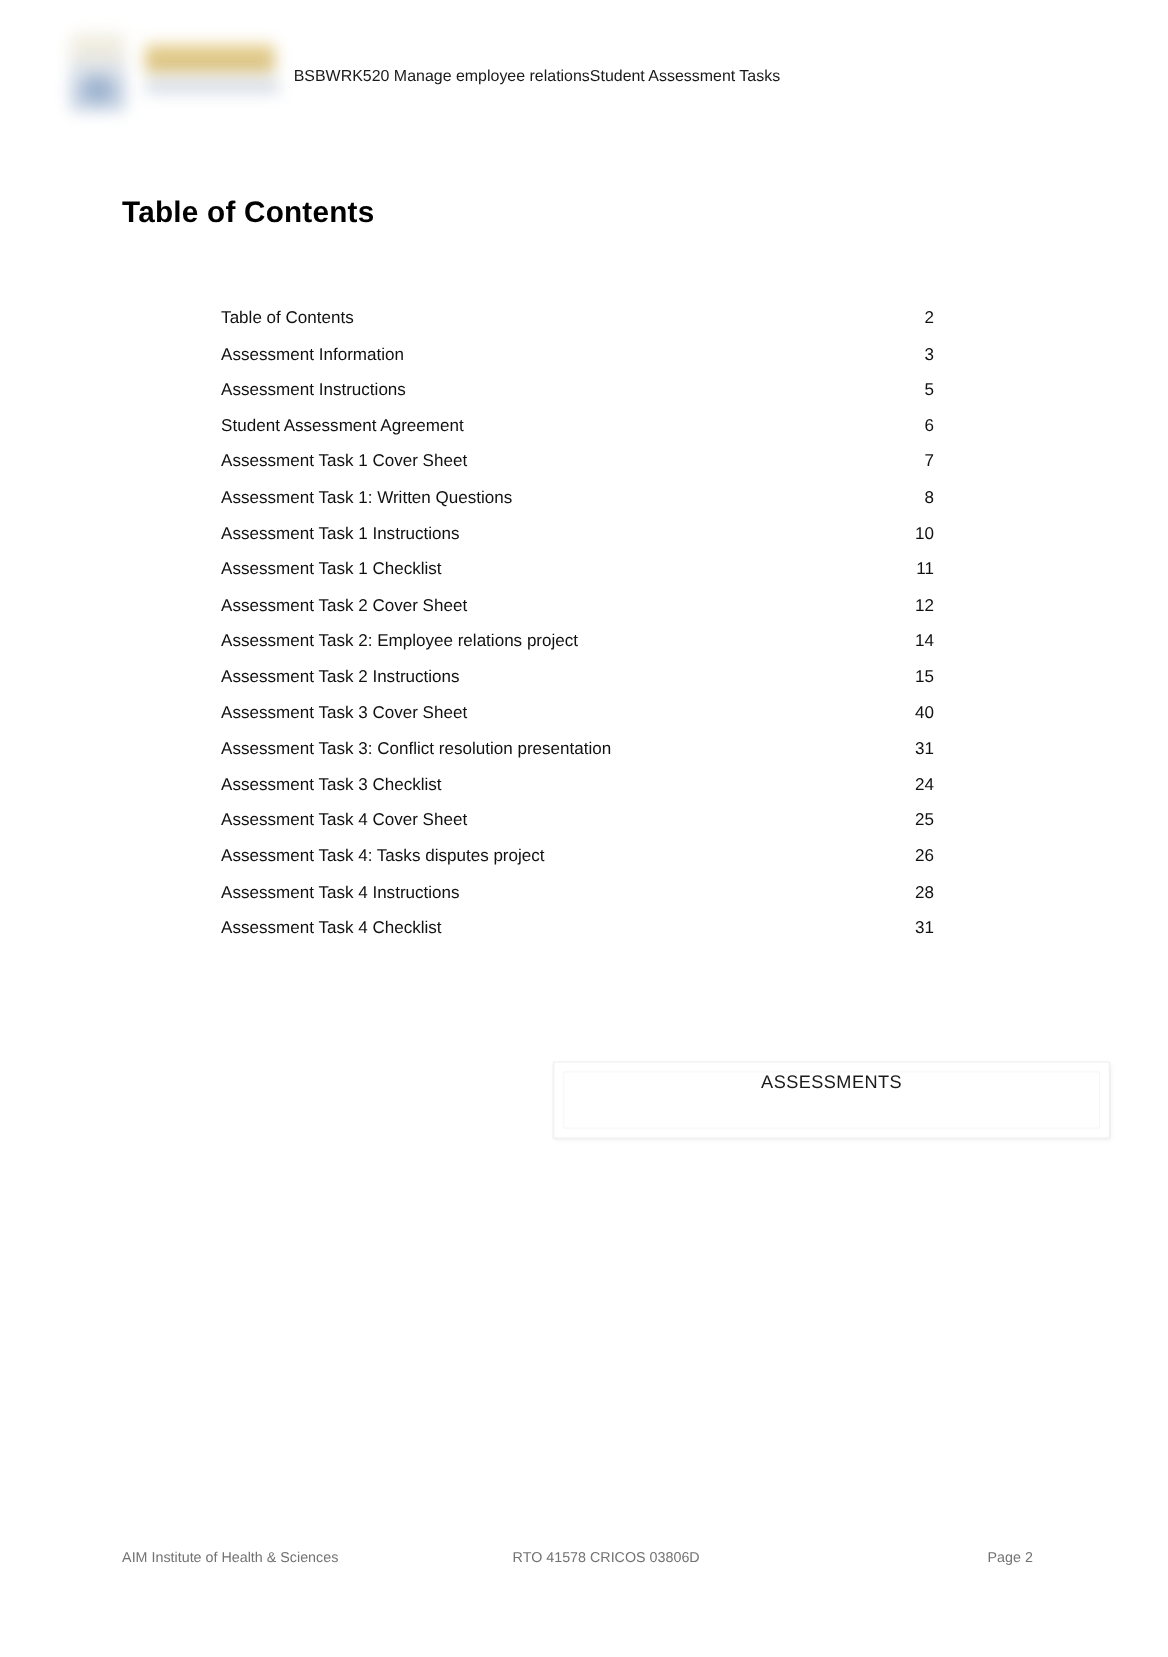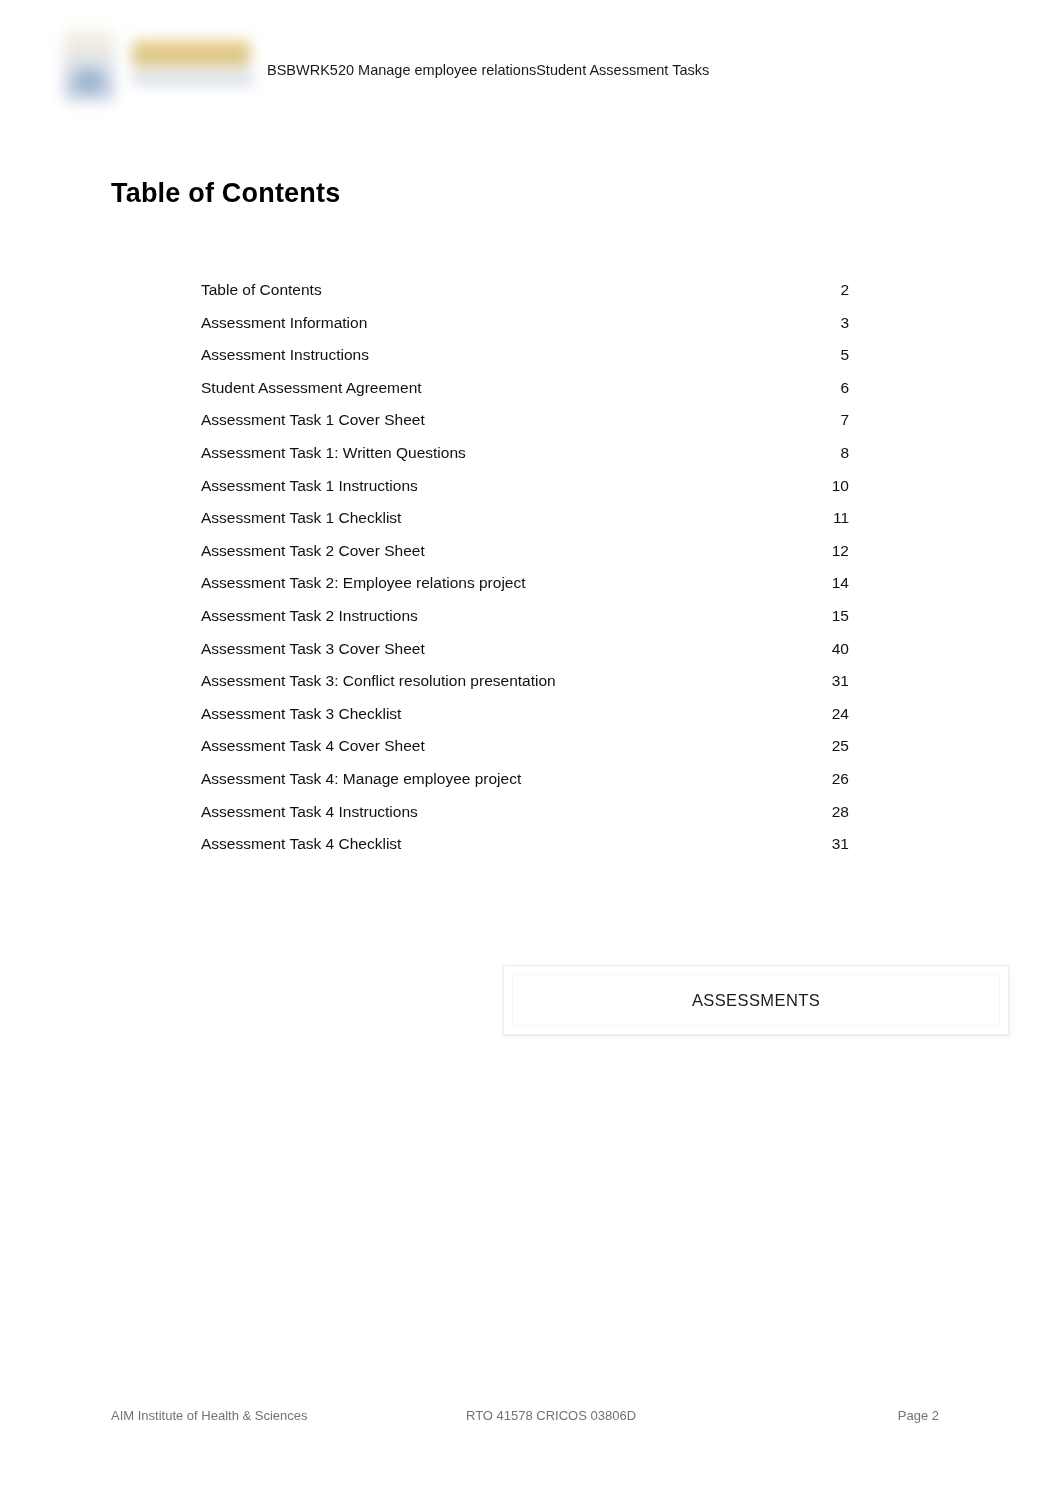"Assessment Task 4: Manage employee" span.toc-label { text: Manage employee -> Tasks disputes }
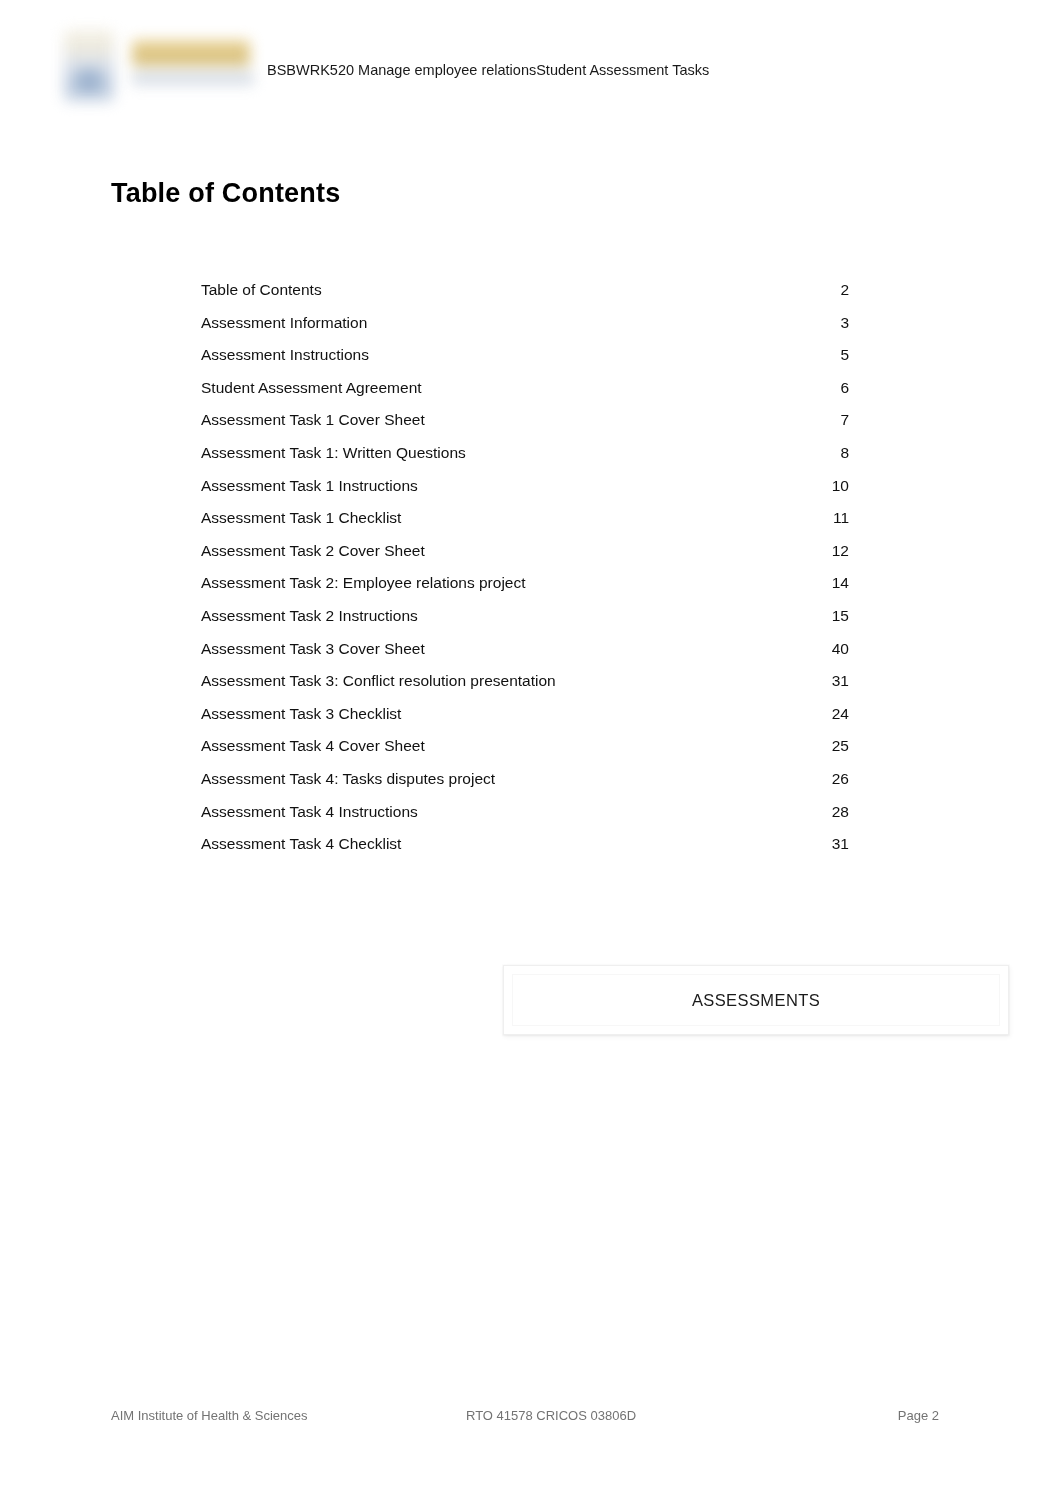"ASSESSMENTS" .assessments-inner { align-items: center -> flex-start }
